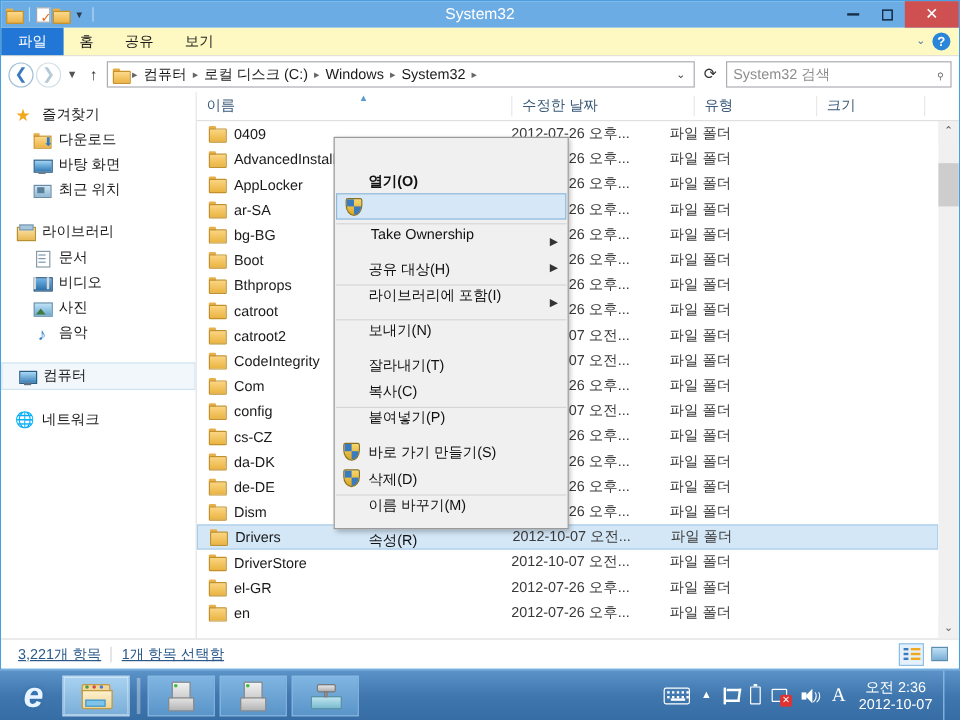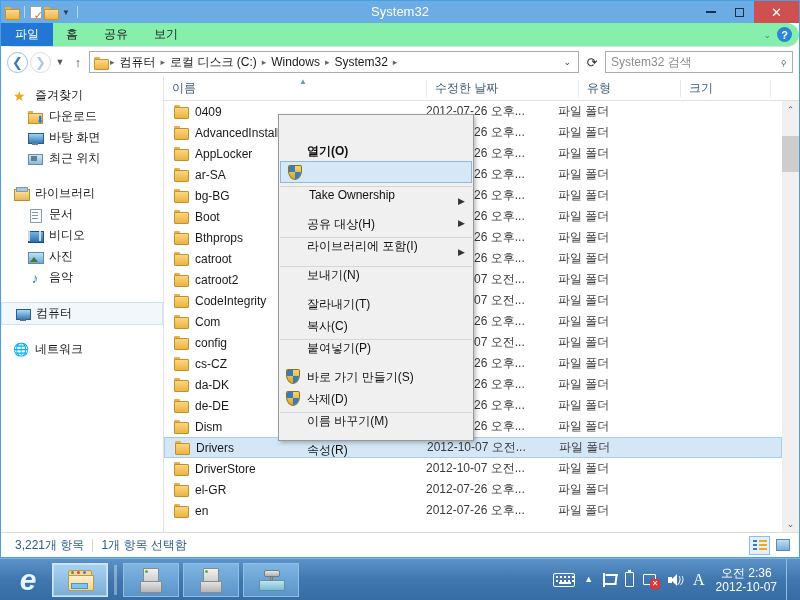"파일" .ribbon { background: #86efac -> #fef9c3; border-radius: 12px -> none }
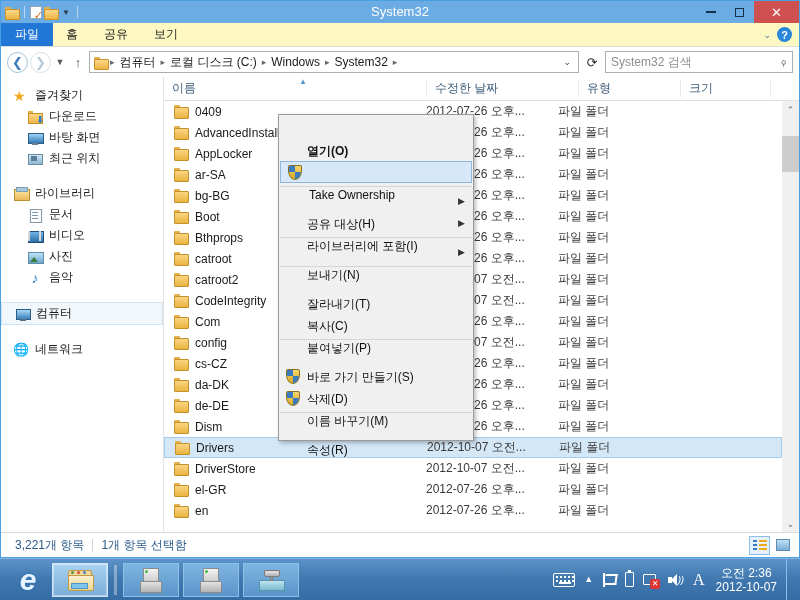"3,221개 항목" .st-text { text-decoration: none -> underline }
